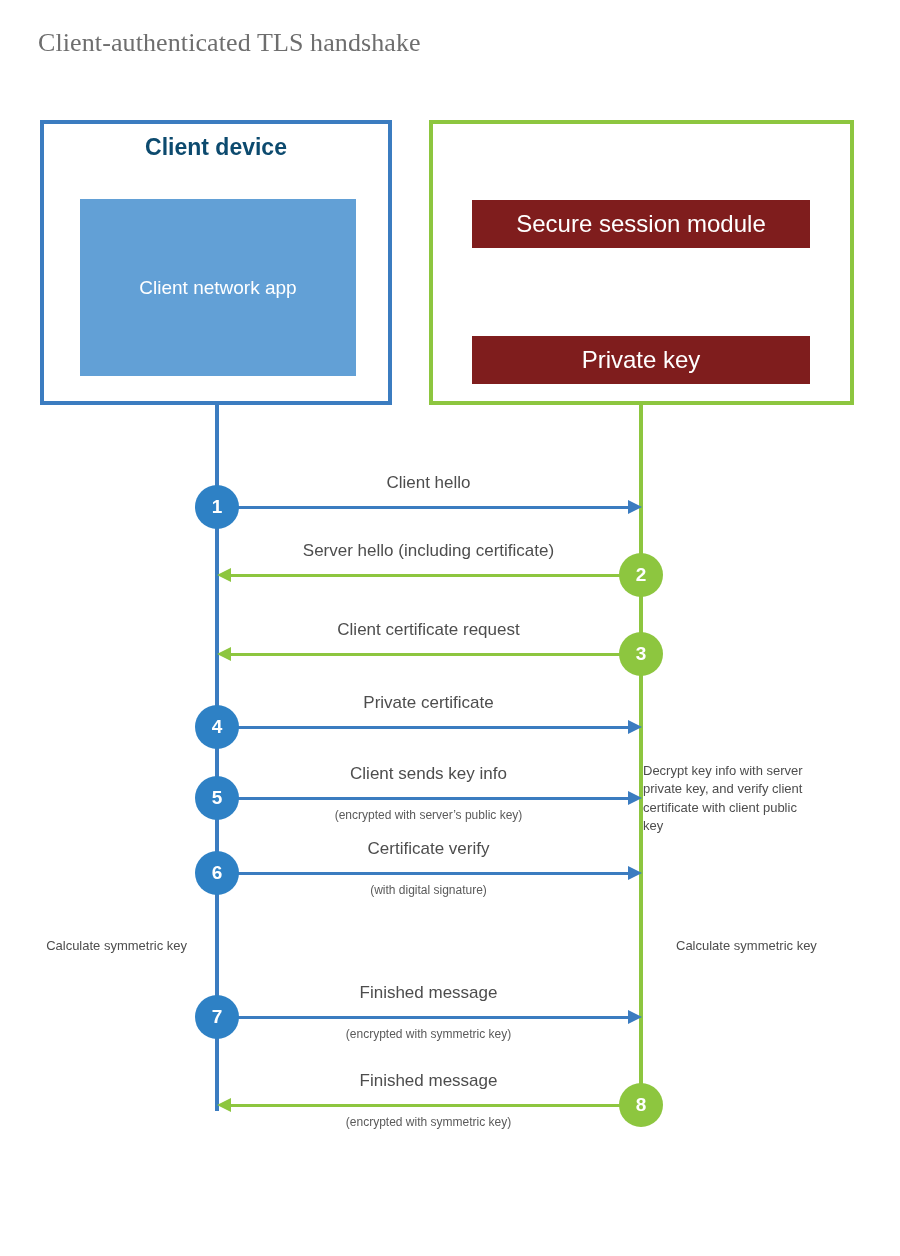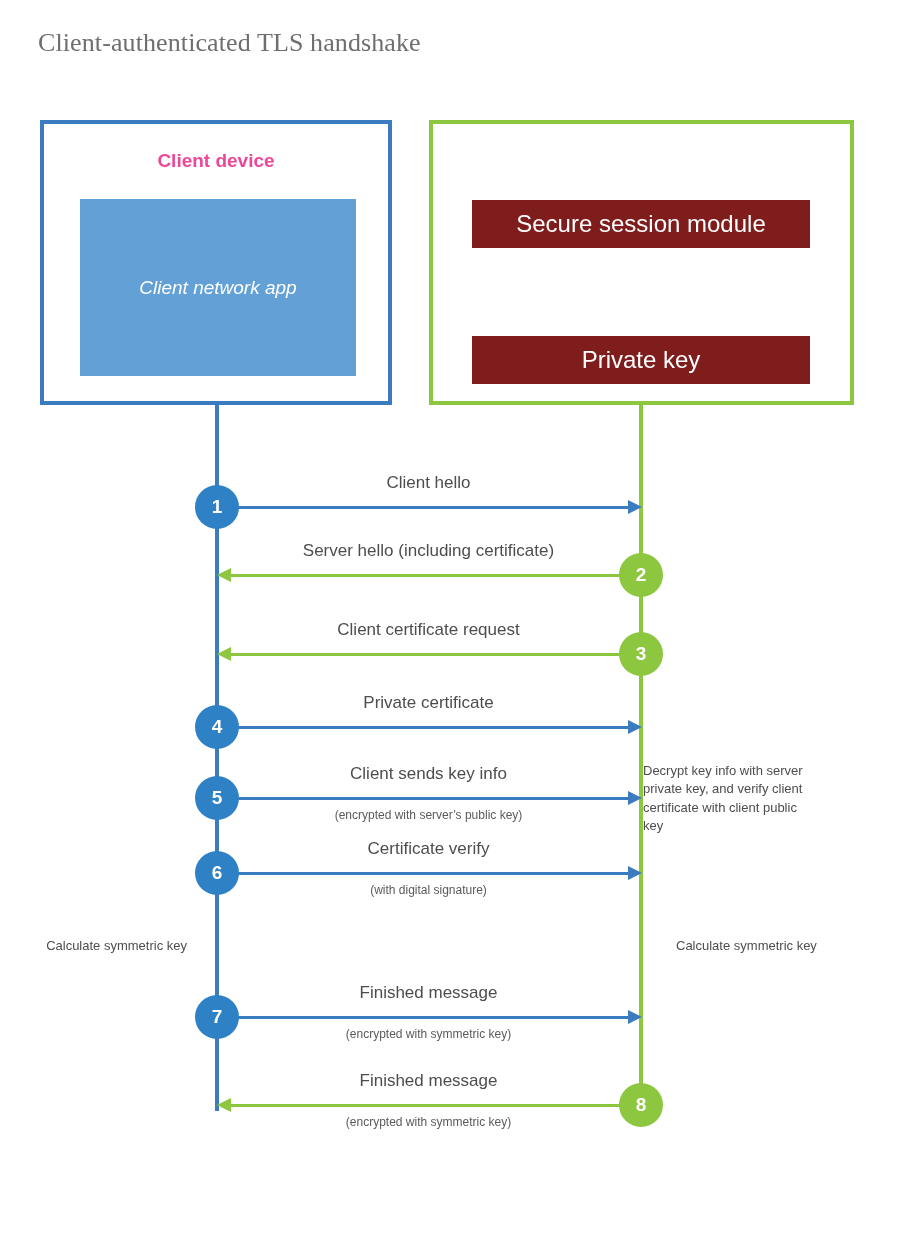"Client device" .actor-title { color: #ec4899 -> #0c4a6e; font-size: 19px -> 23px; top: 26px -> 10px }
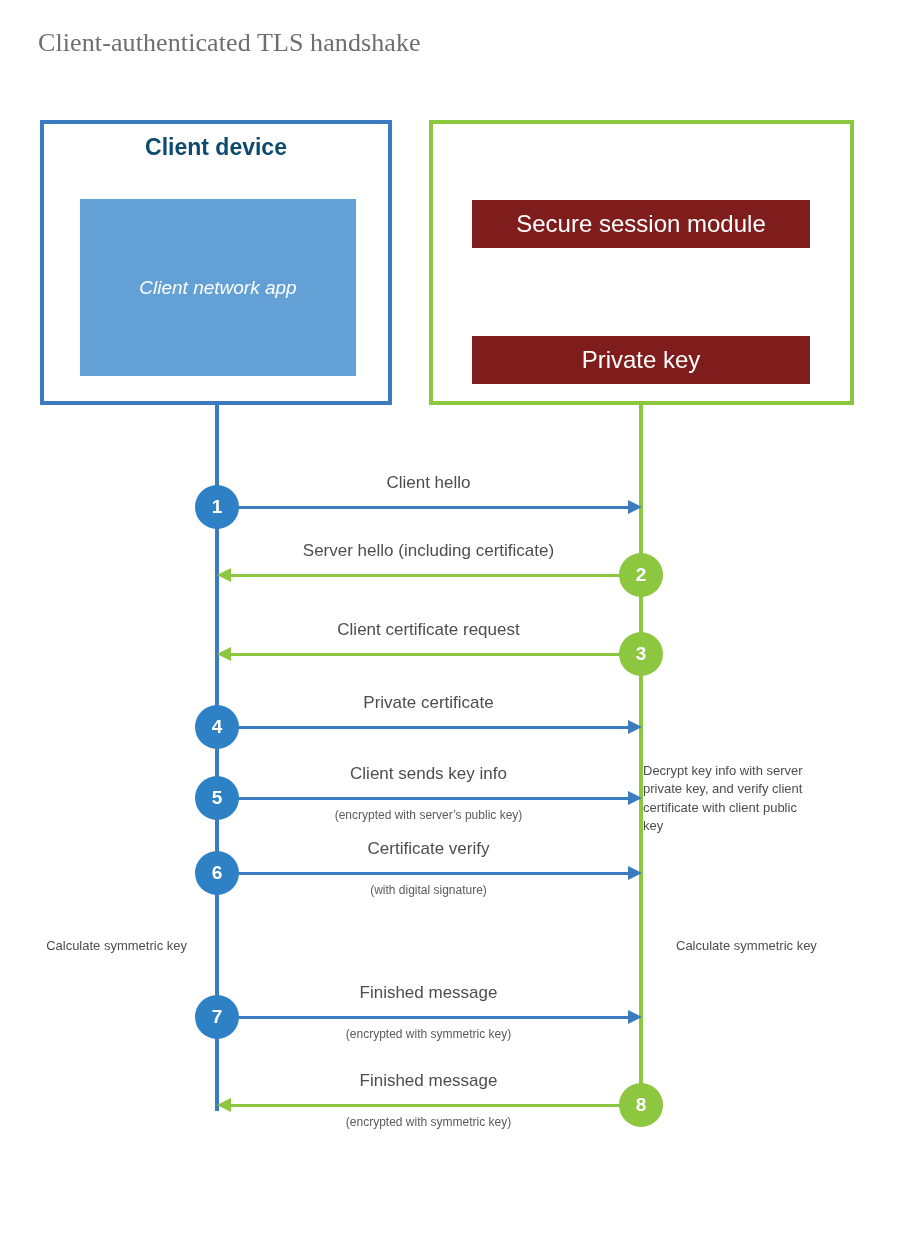"Client network app" .client-app { font-style: italic -> none }
